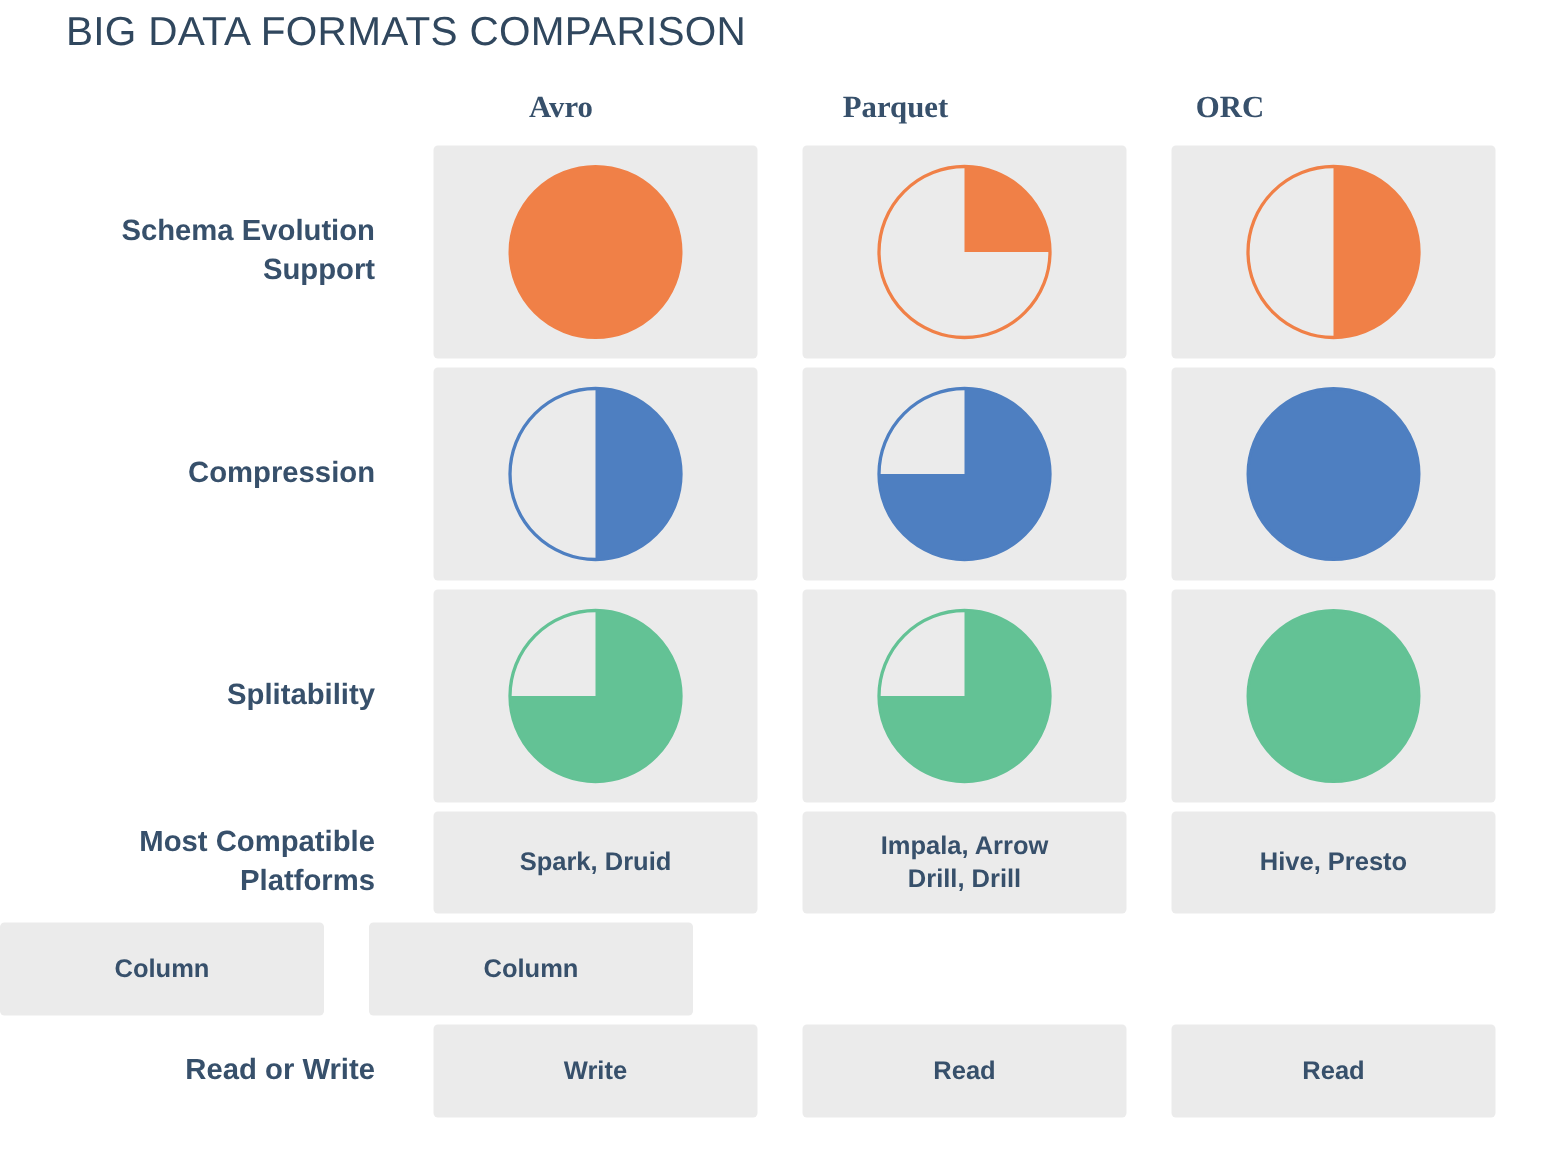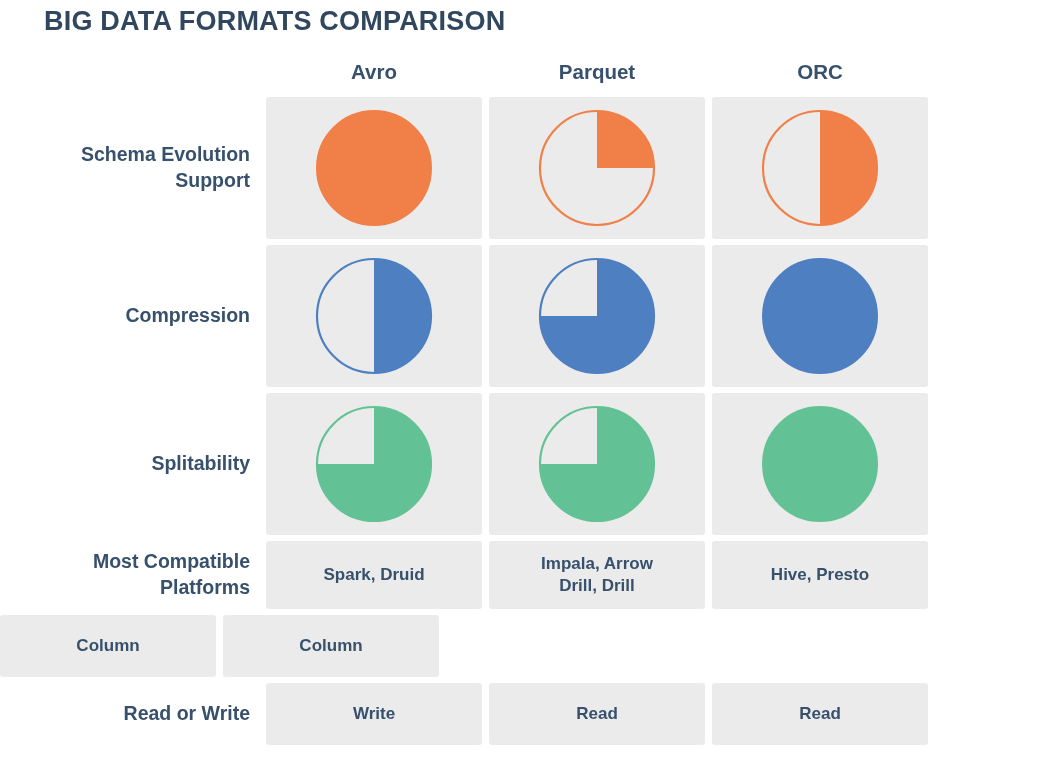"BIG DATA FORMATS COMPARISON" #page-title { font-weight: bold -> normal }
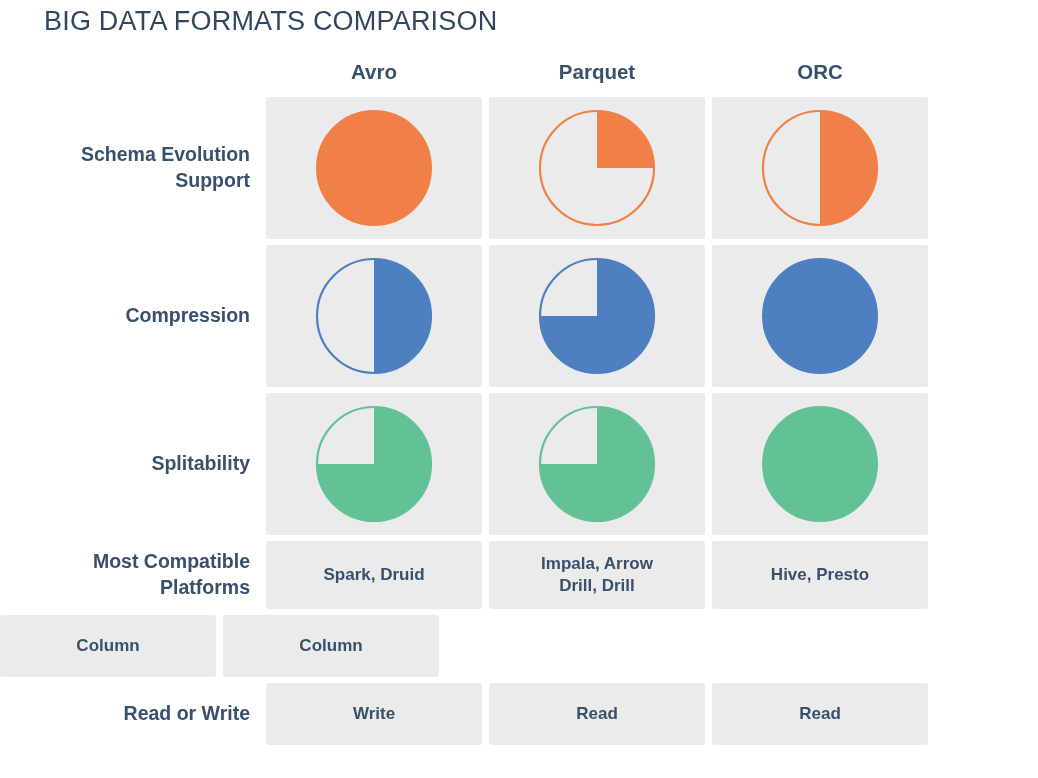"Avro" .header-cell { font-family: none -> Liberation Serif, serif }
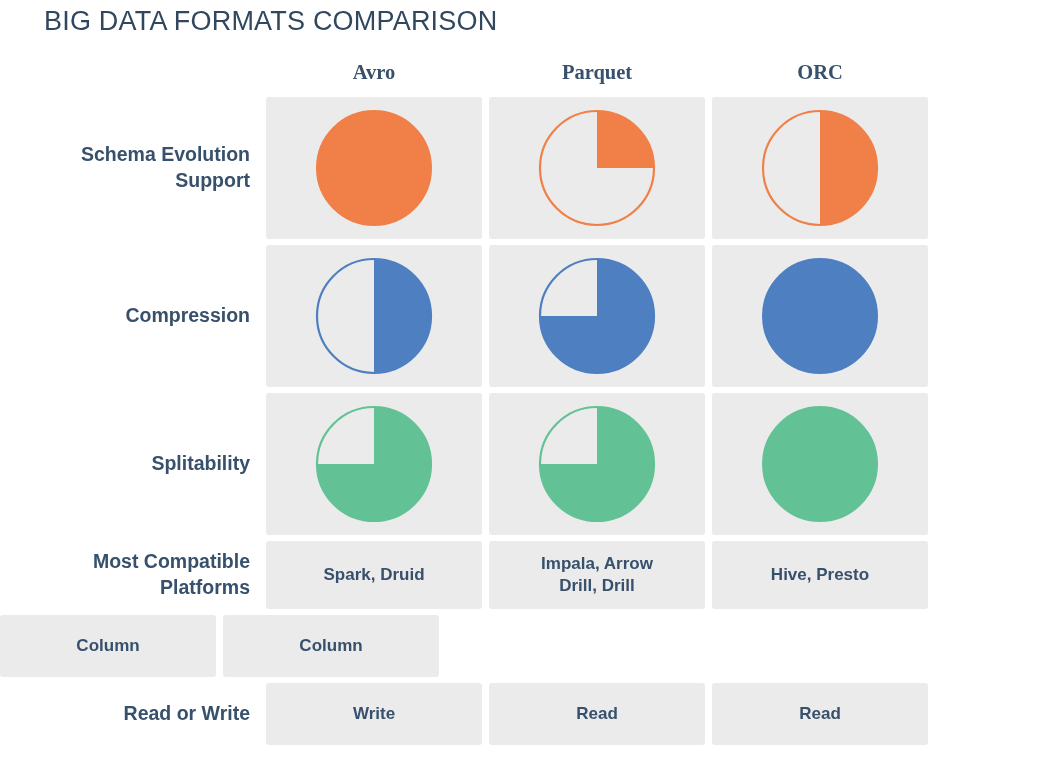"Schema Evolution" .row { gap: none -> 23px }
